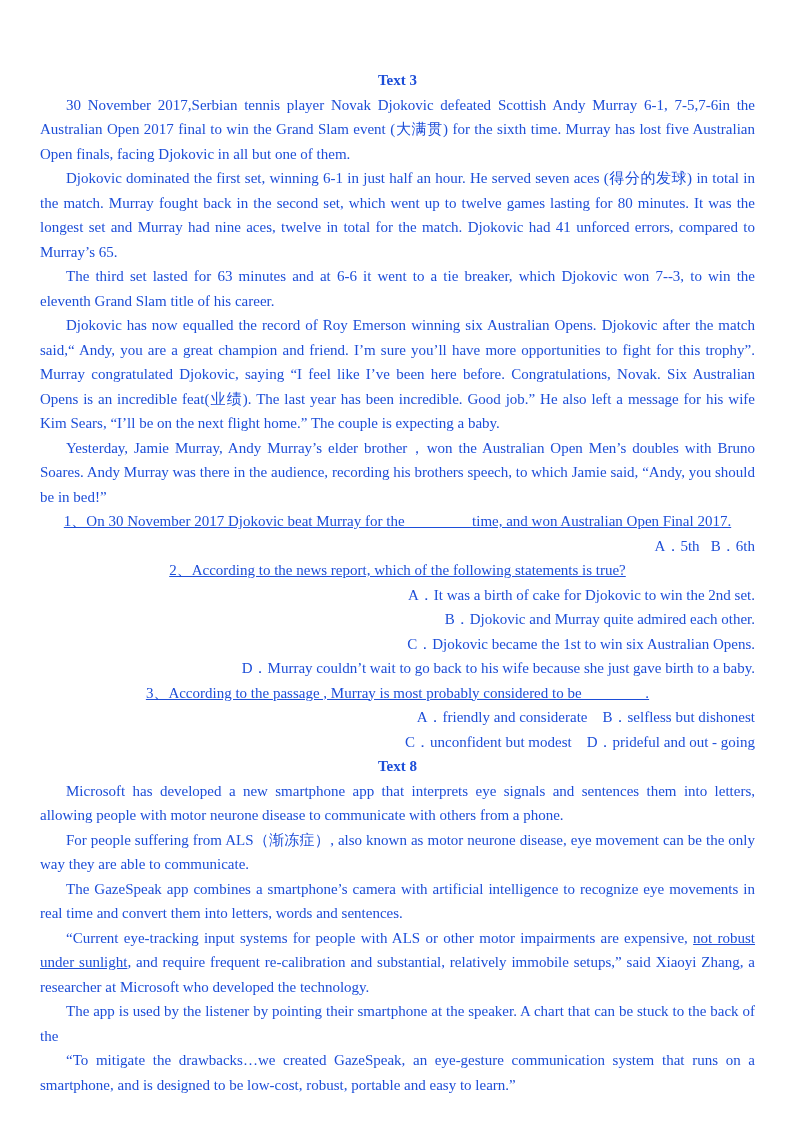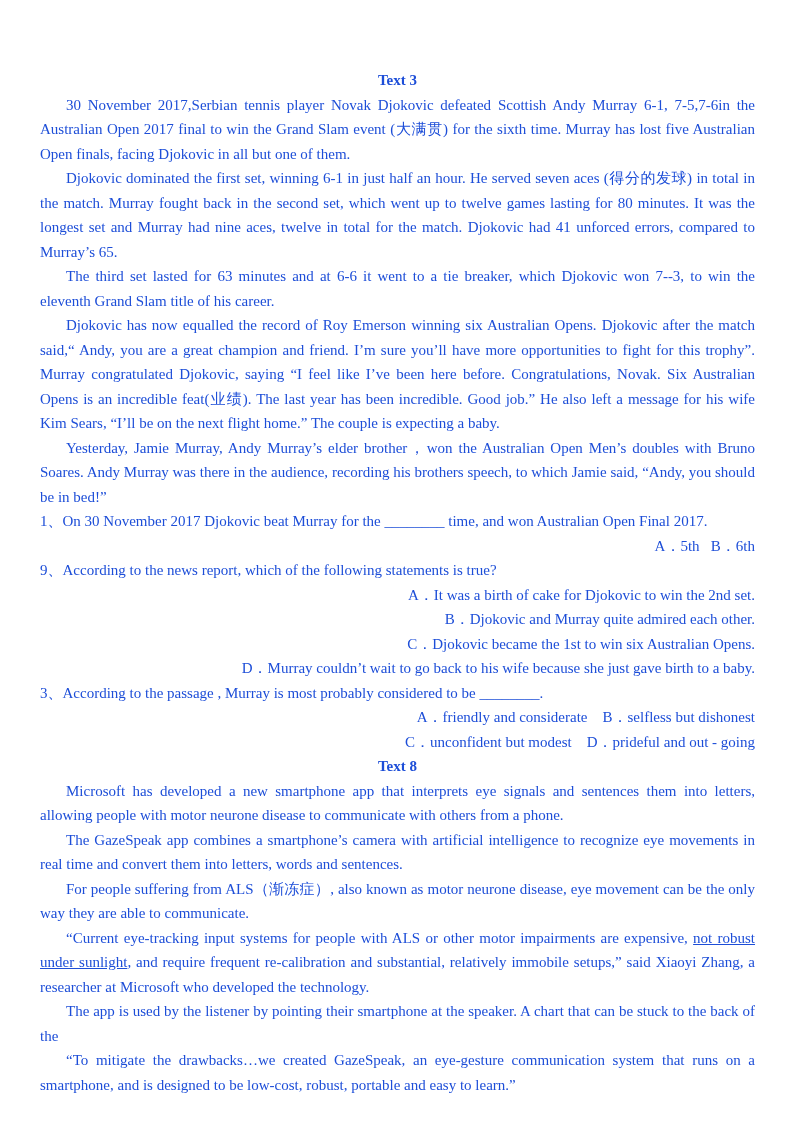"1、On 30 November 2017 Djokovic" .qline { text-align: left -> center; text-decoration: none -> underline }
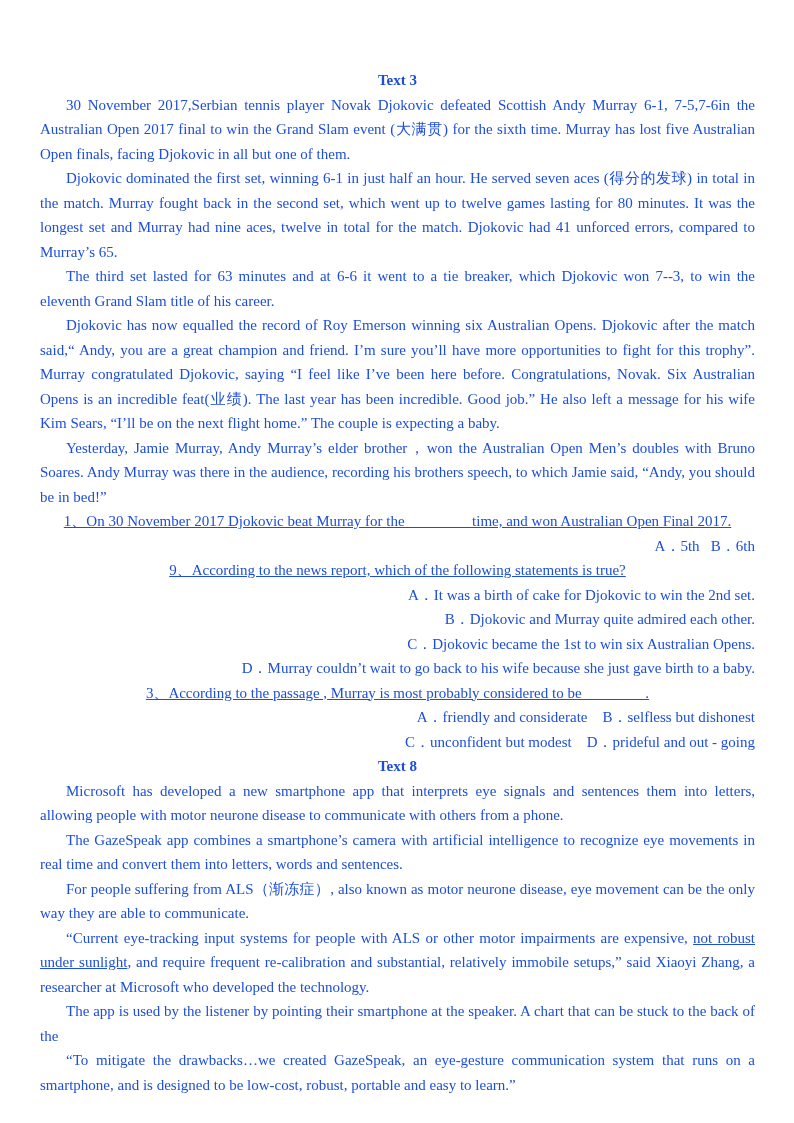"9、According to the news report," p.qline { text: 9 -> 2 }
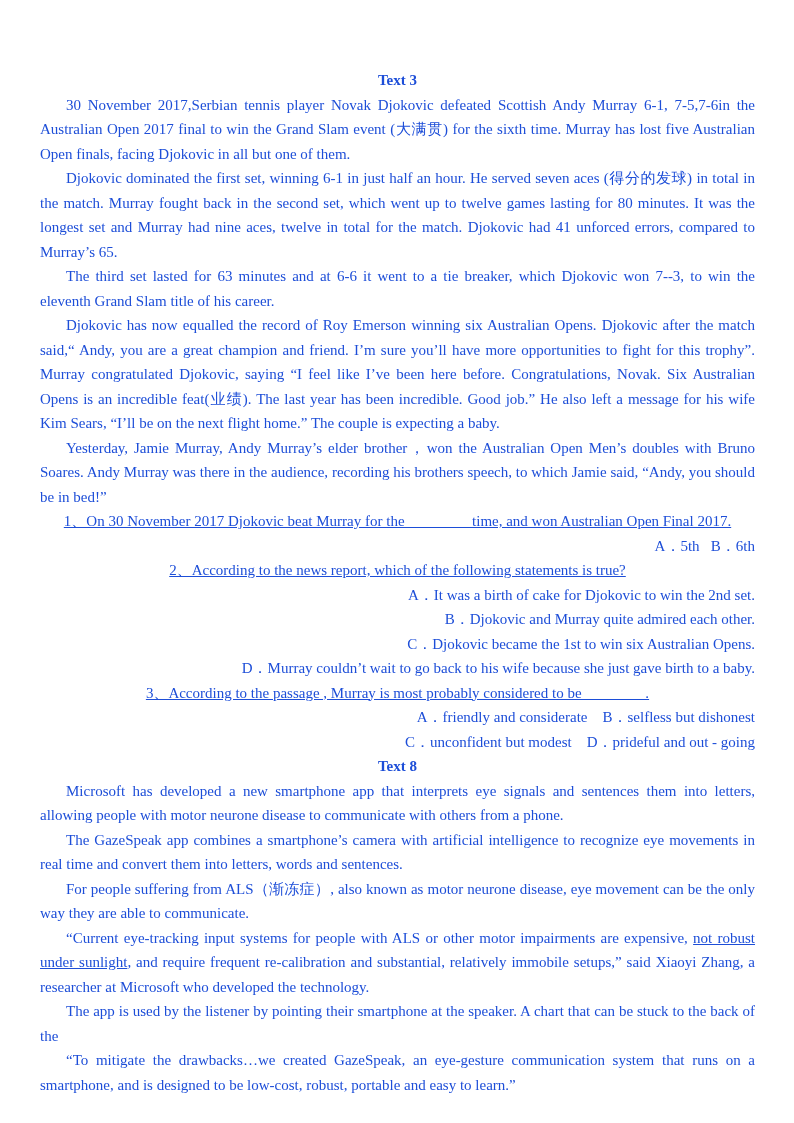"The GazeSpeak app combines a" p.para { order: before "For people suffering from ALS（渐冻症）," -> after "For people suffering from ALS（渐冻症）," }
